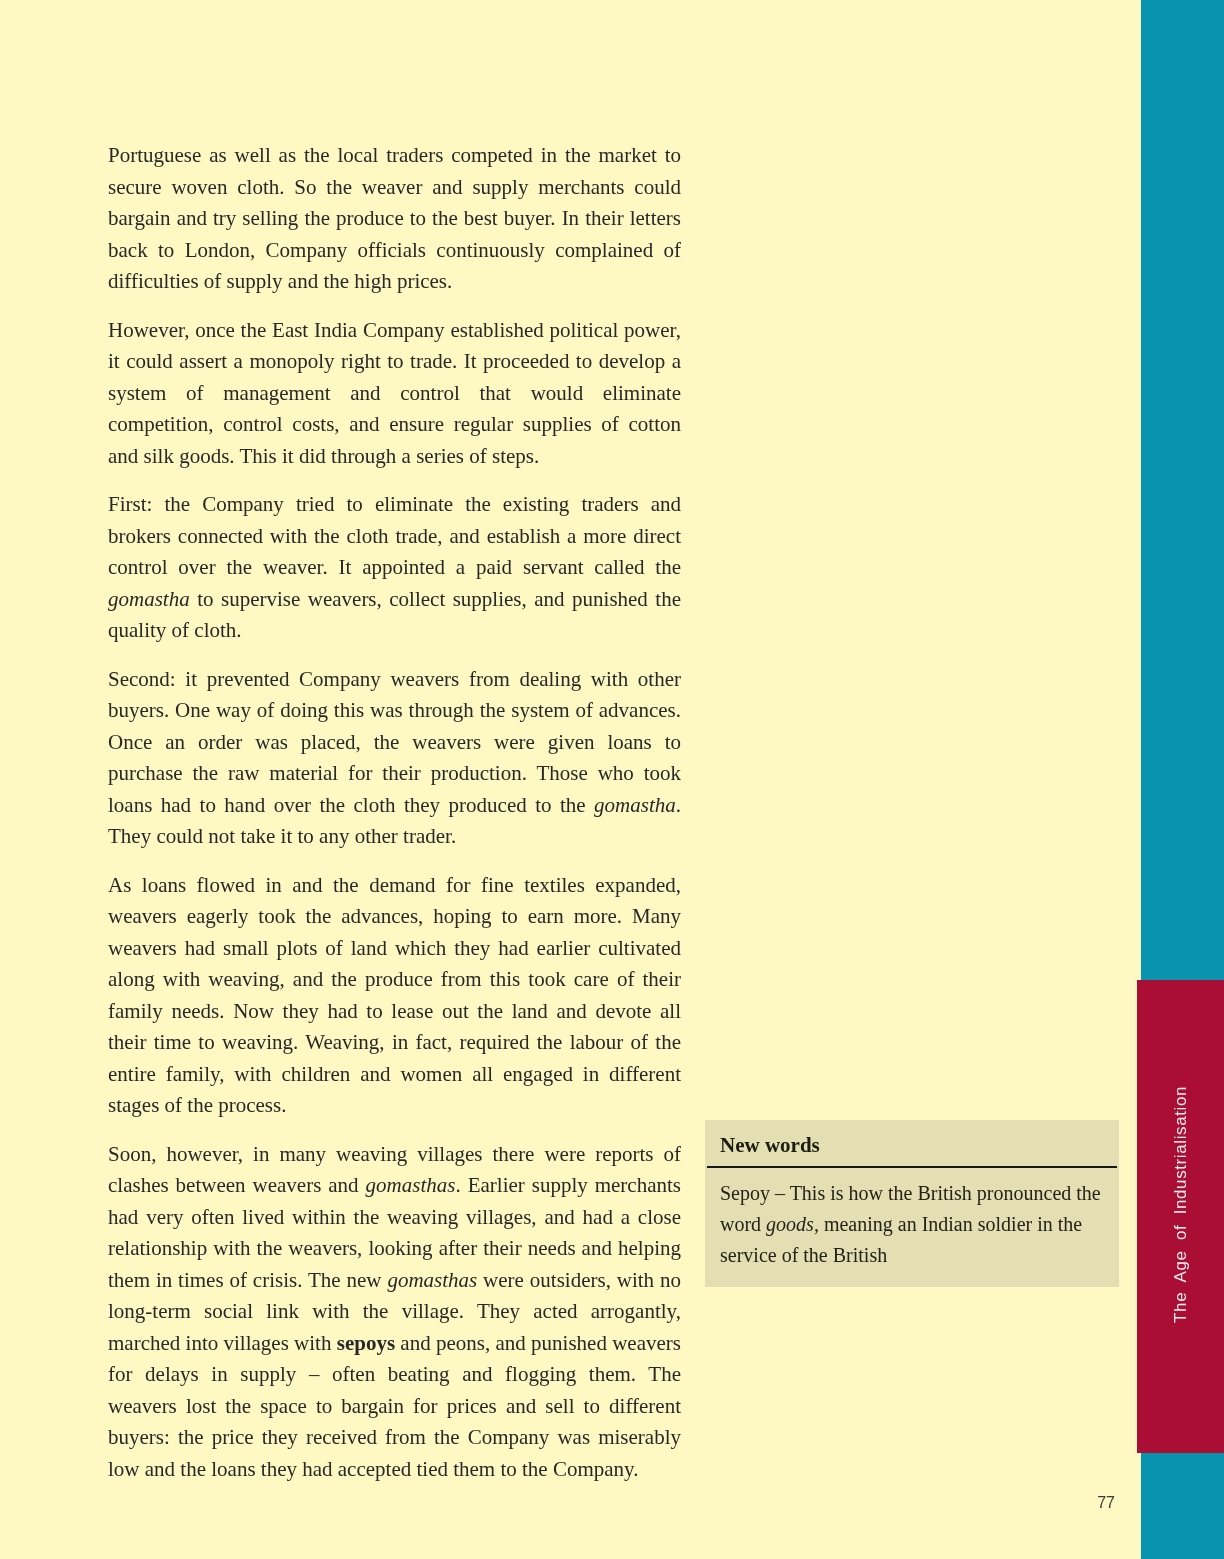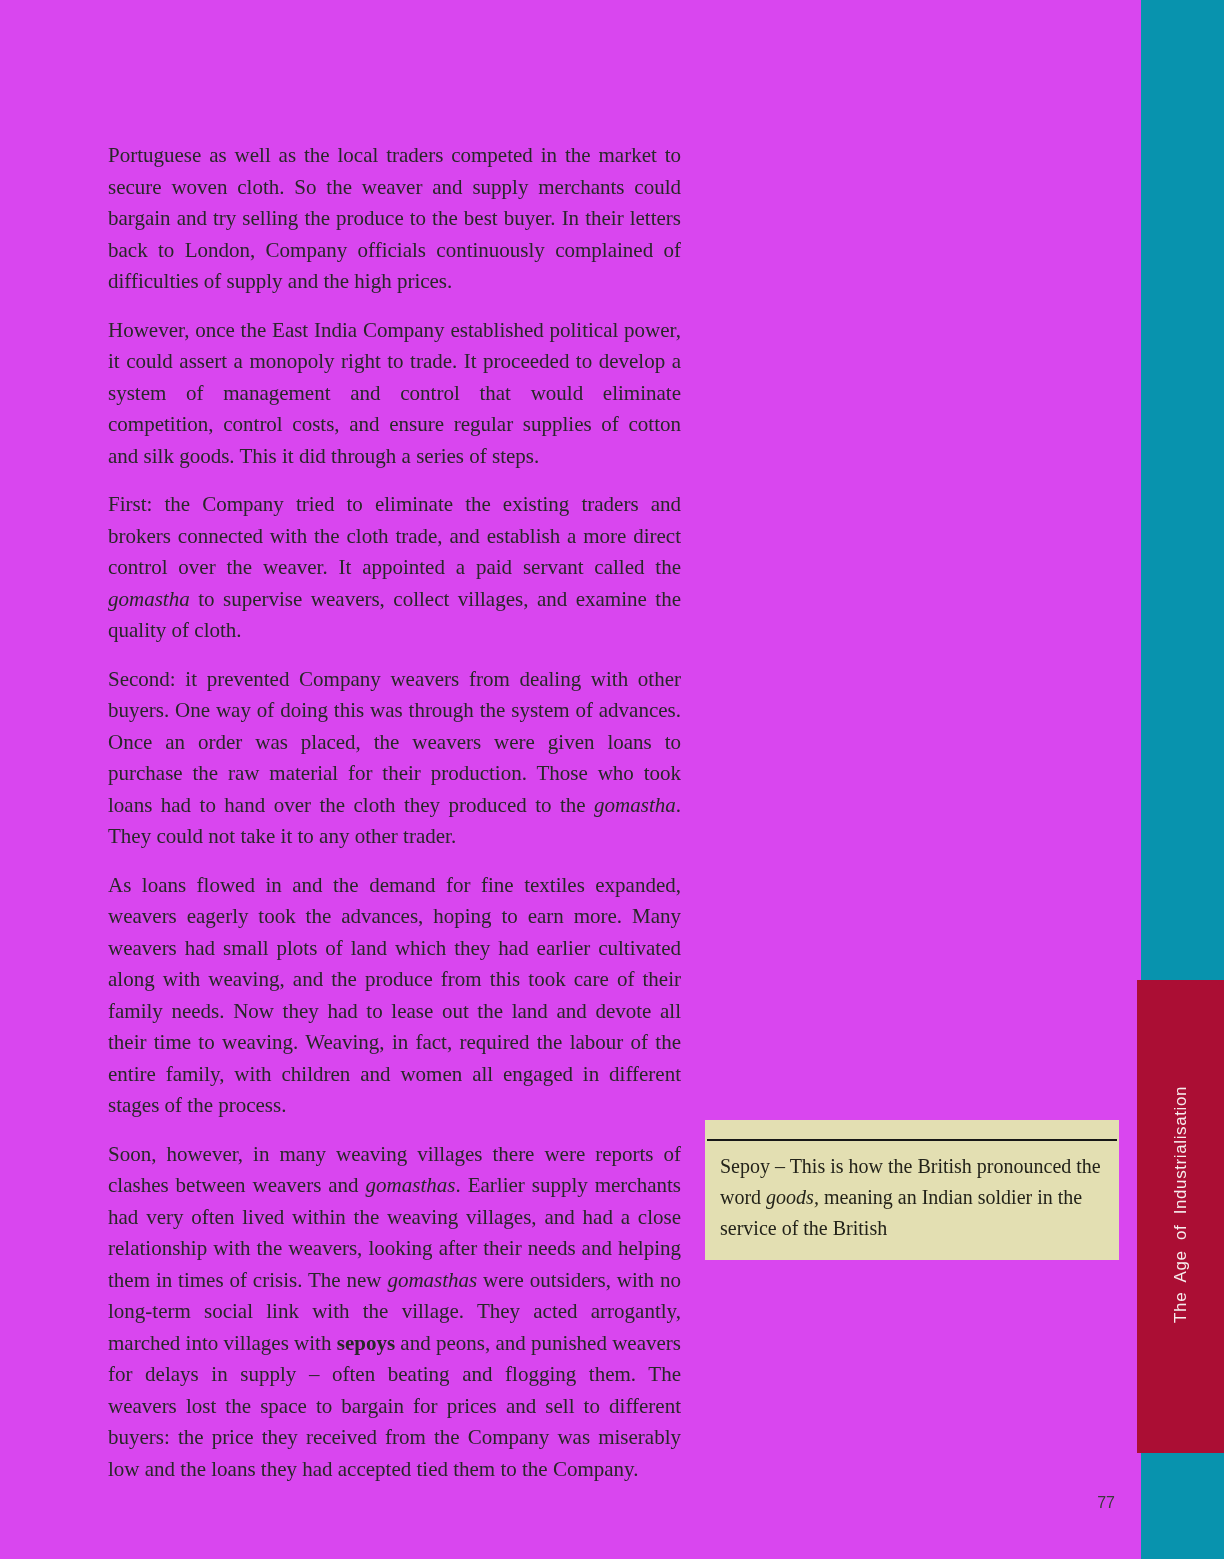"Portuguese as well as the" .page { background: #d946ef -> #fef9c3 }
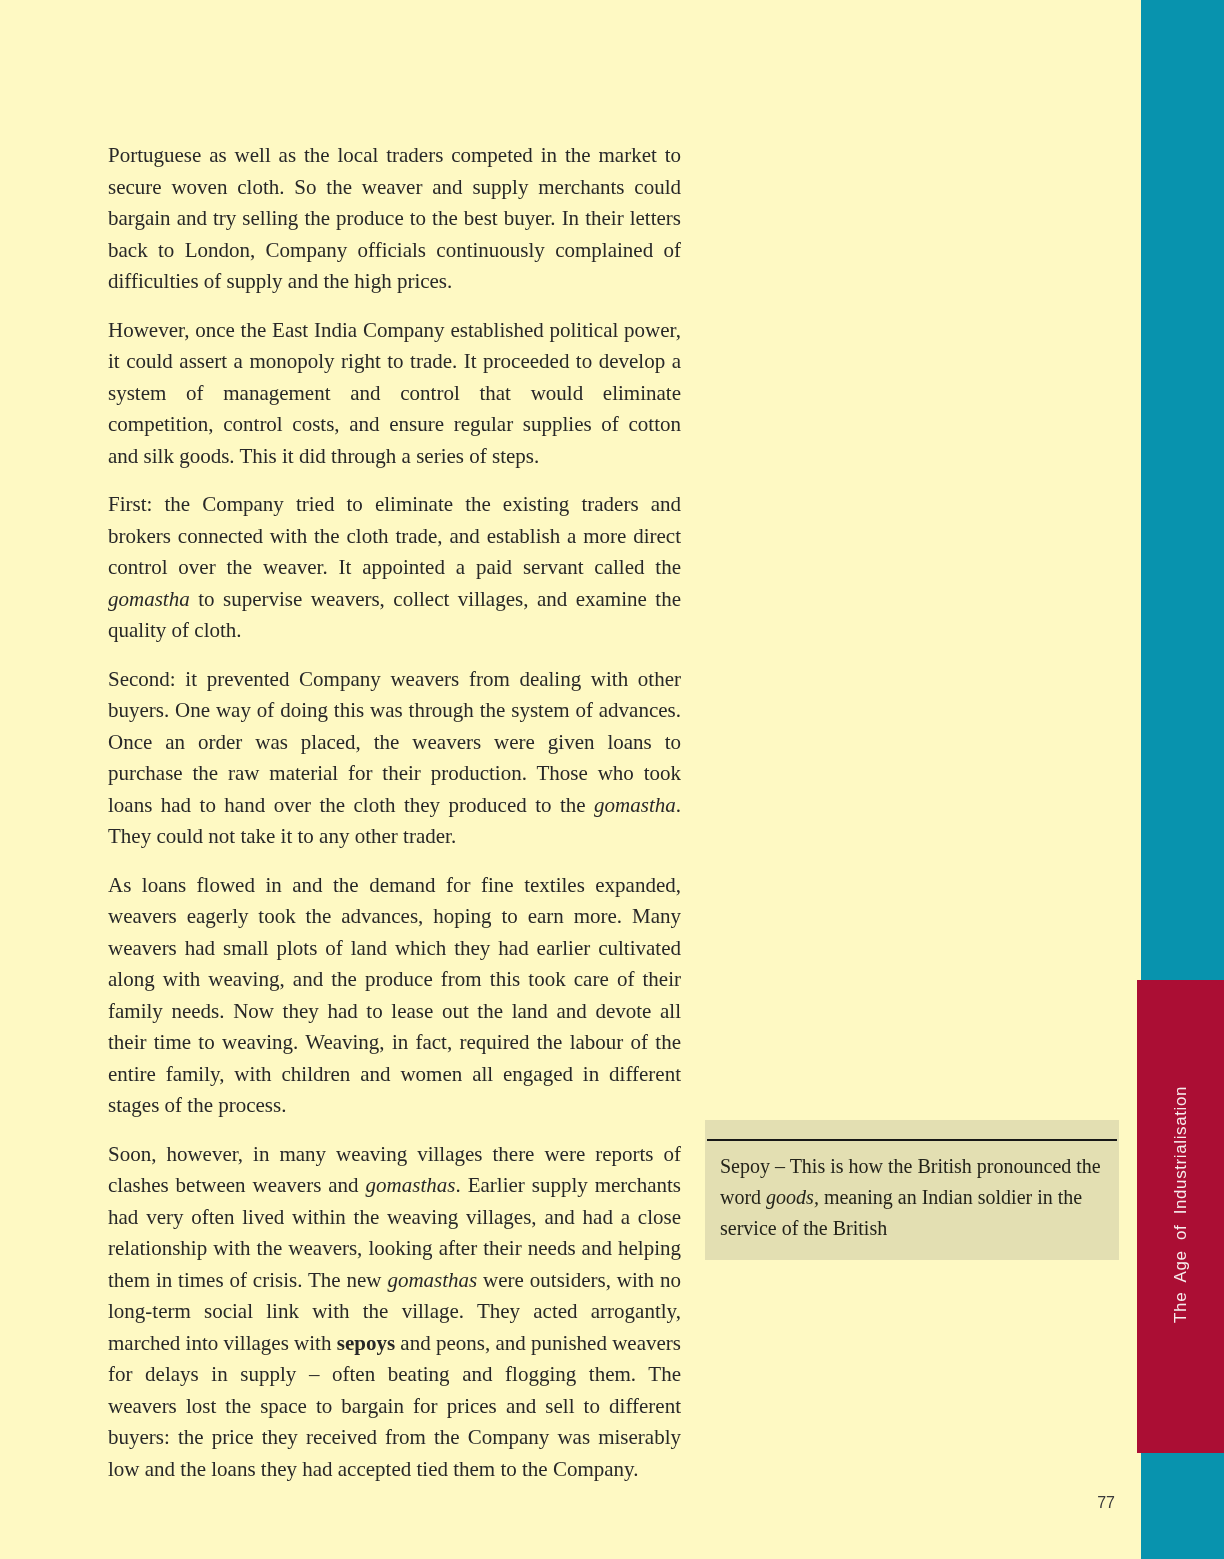"to supervise weavers, collect villages," span { text: villages, and examine -> supplies, and punished }
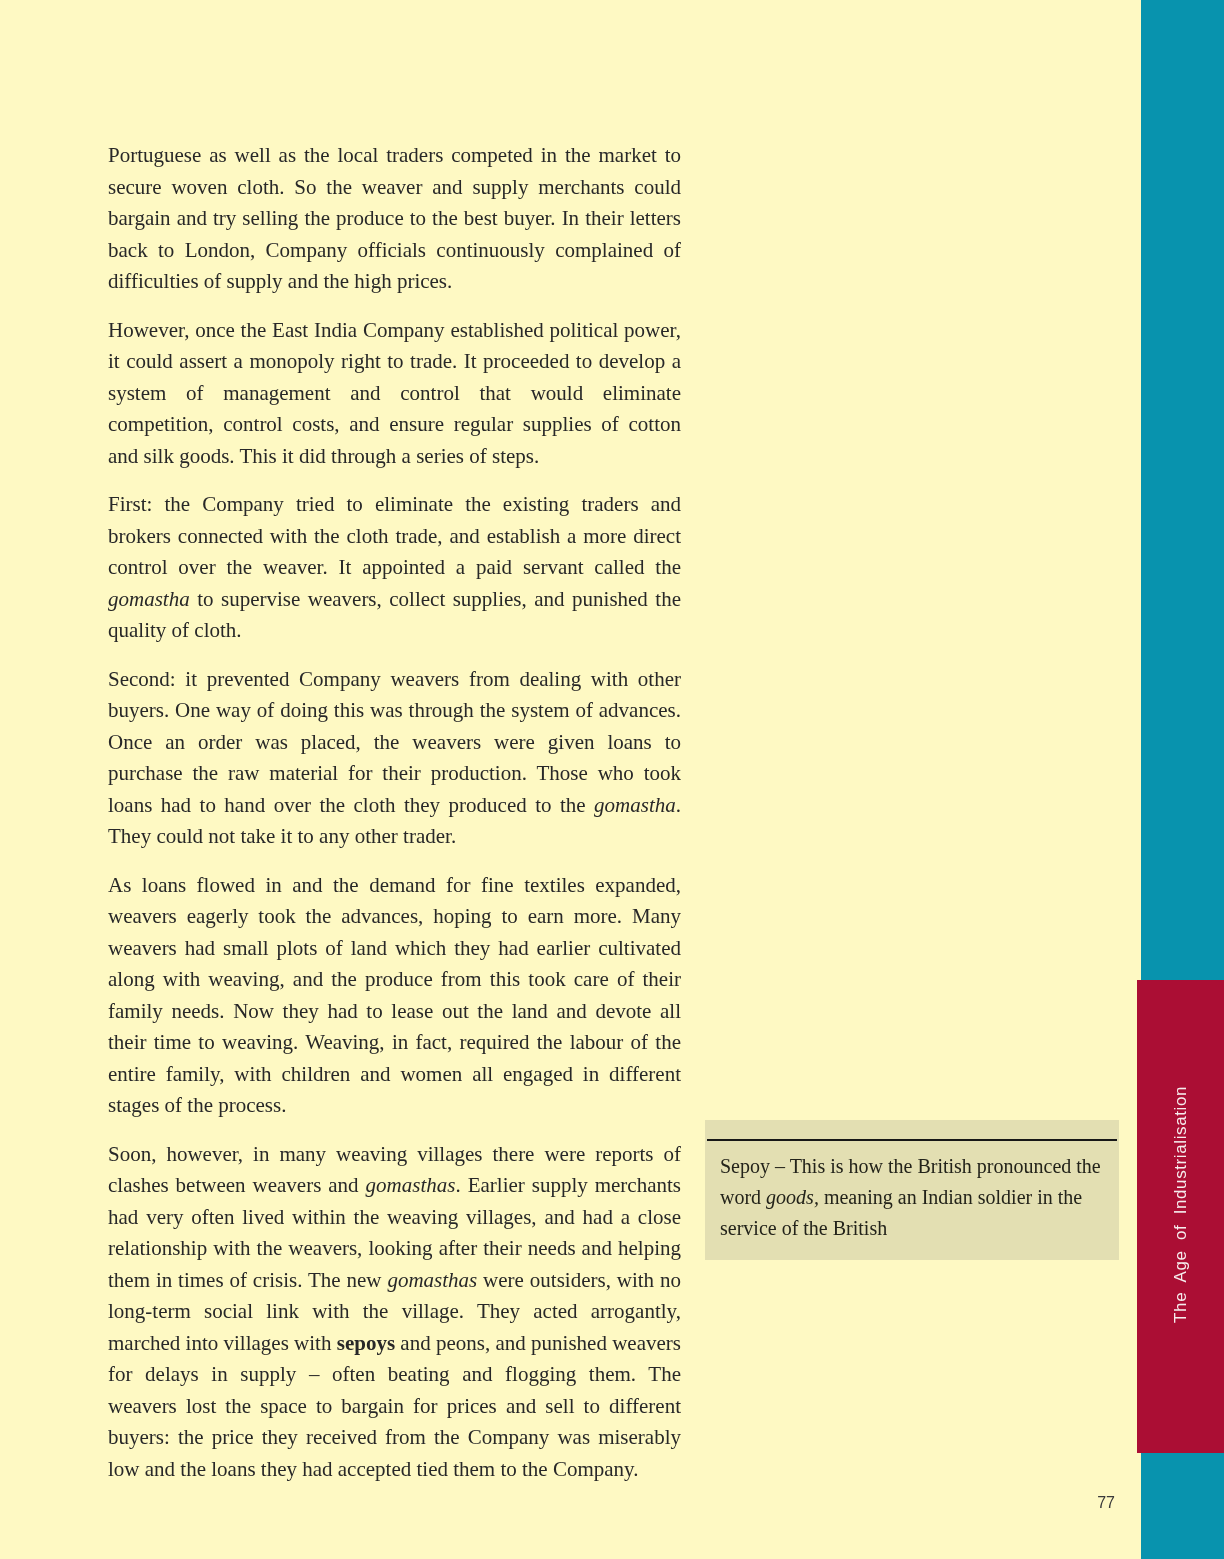"New words" h2.new-words-title { html: none -> <h2>New words</h2> }
